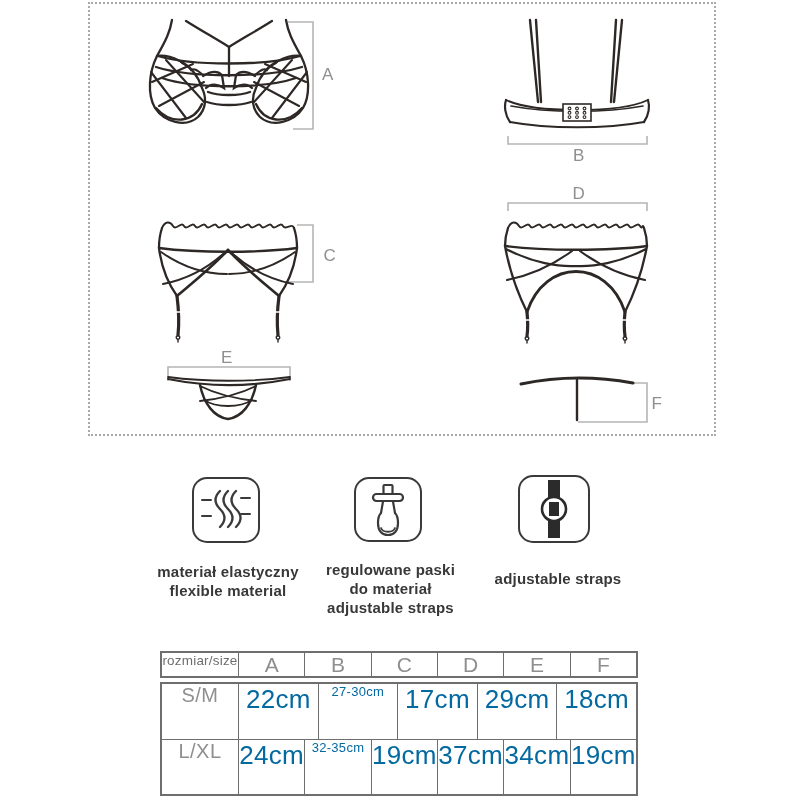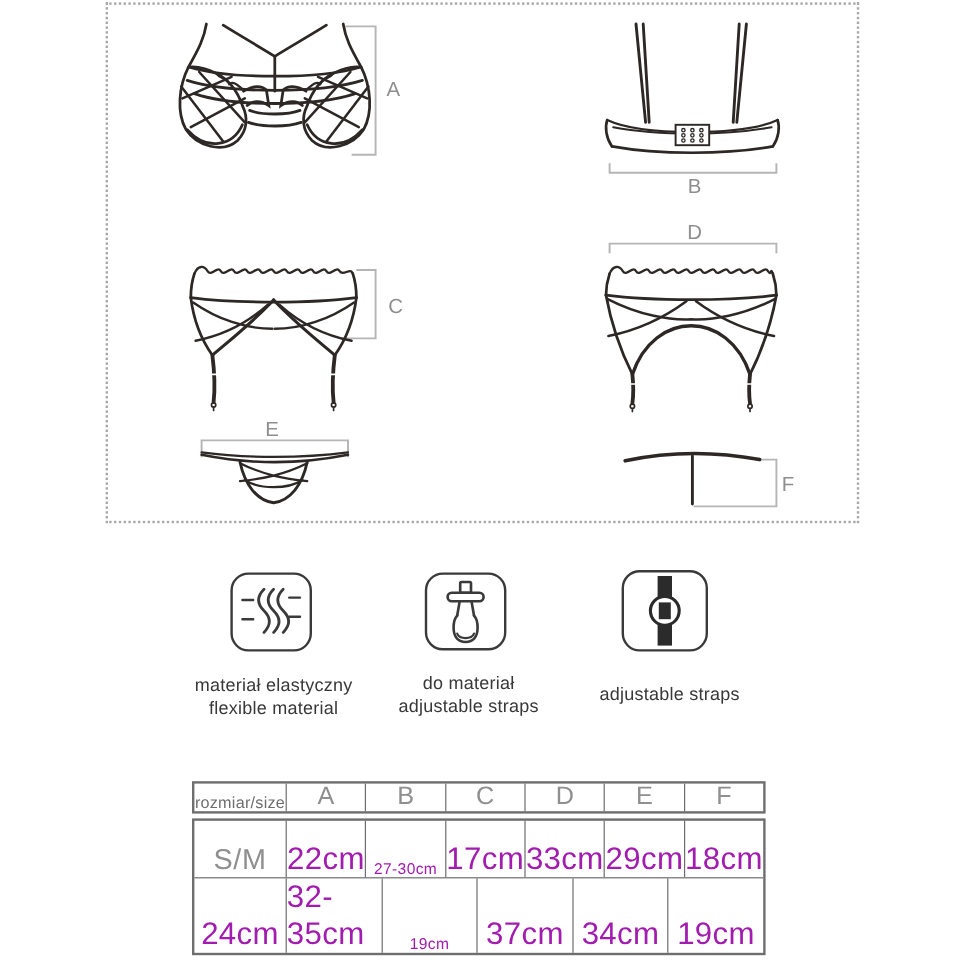"materiał elastyczny" .caption { font-weight: normal -> bold }
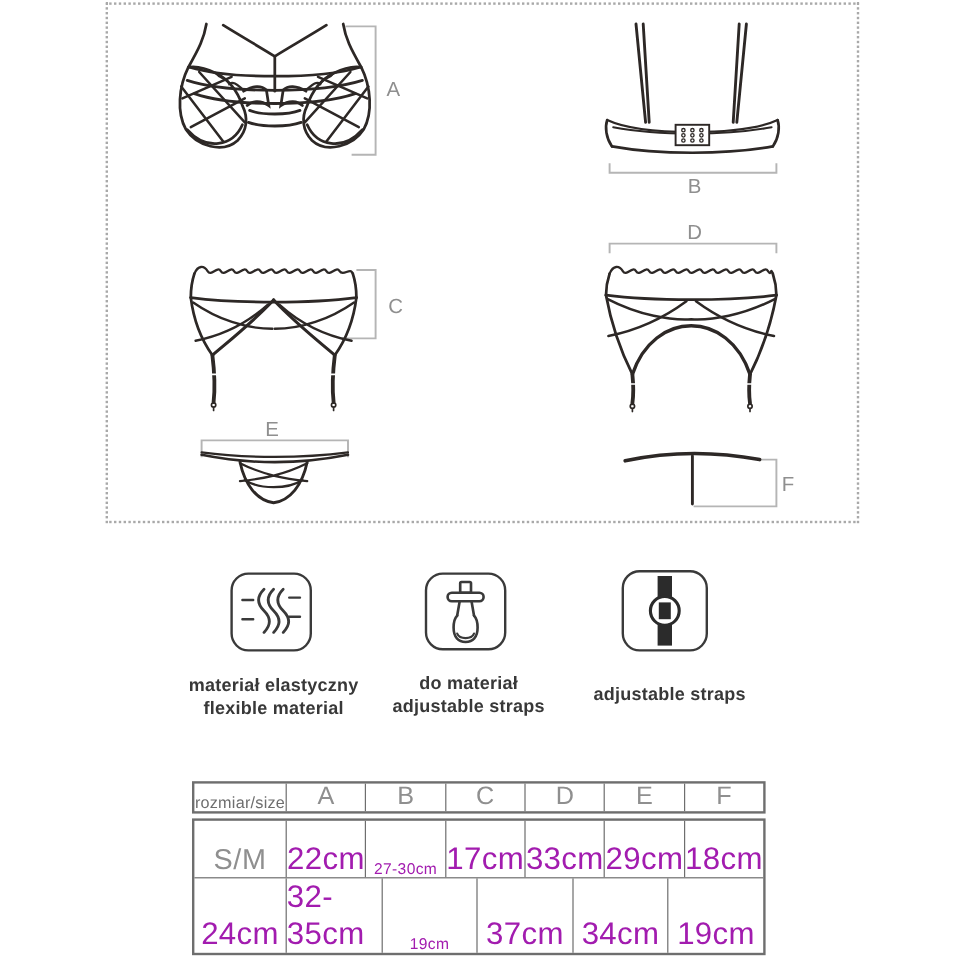"regulowane paski" div { html: none -> <div>regulowane paski</div> }
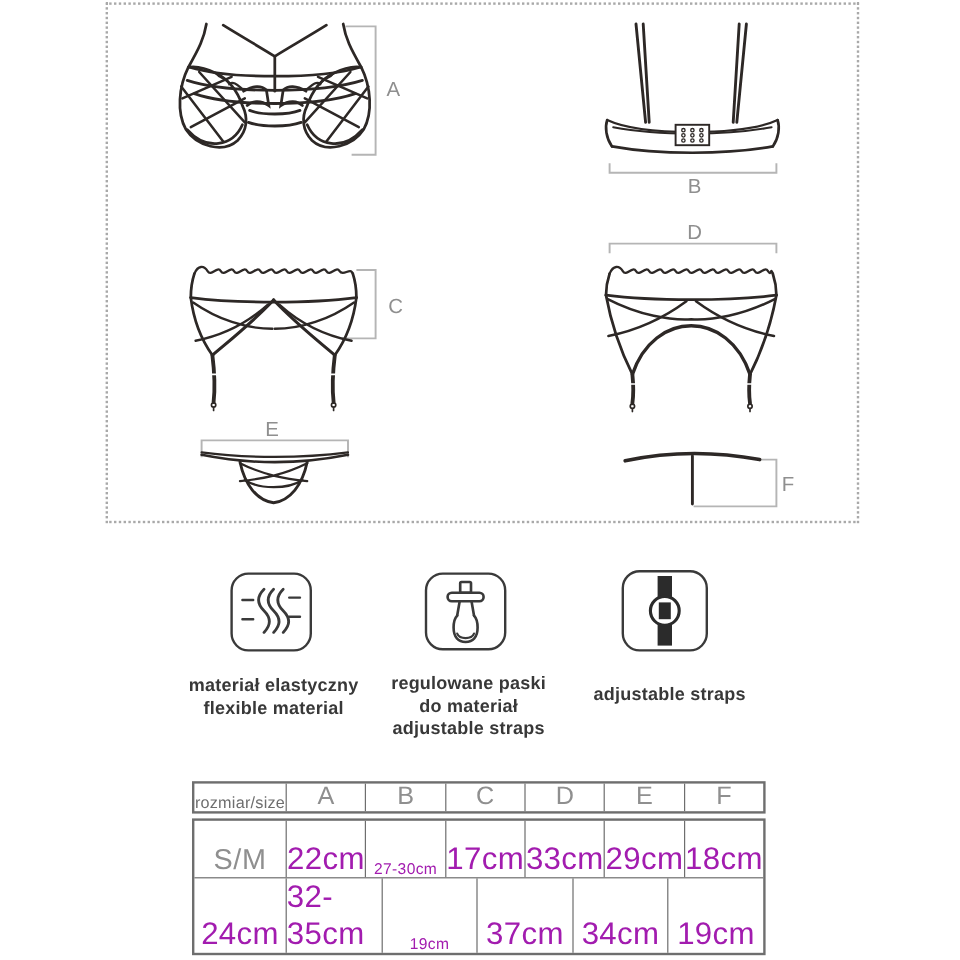"rozmiar/size" .tcell { align-items: flex-end -> flex-start }
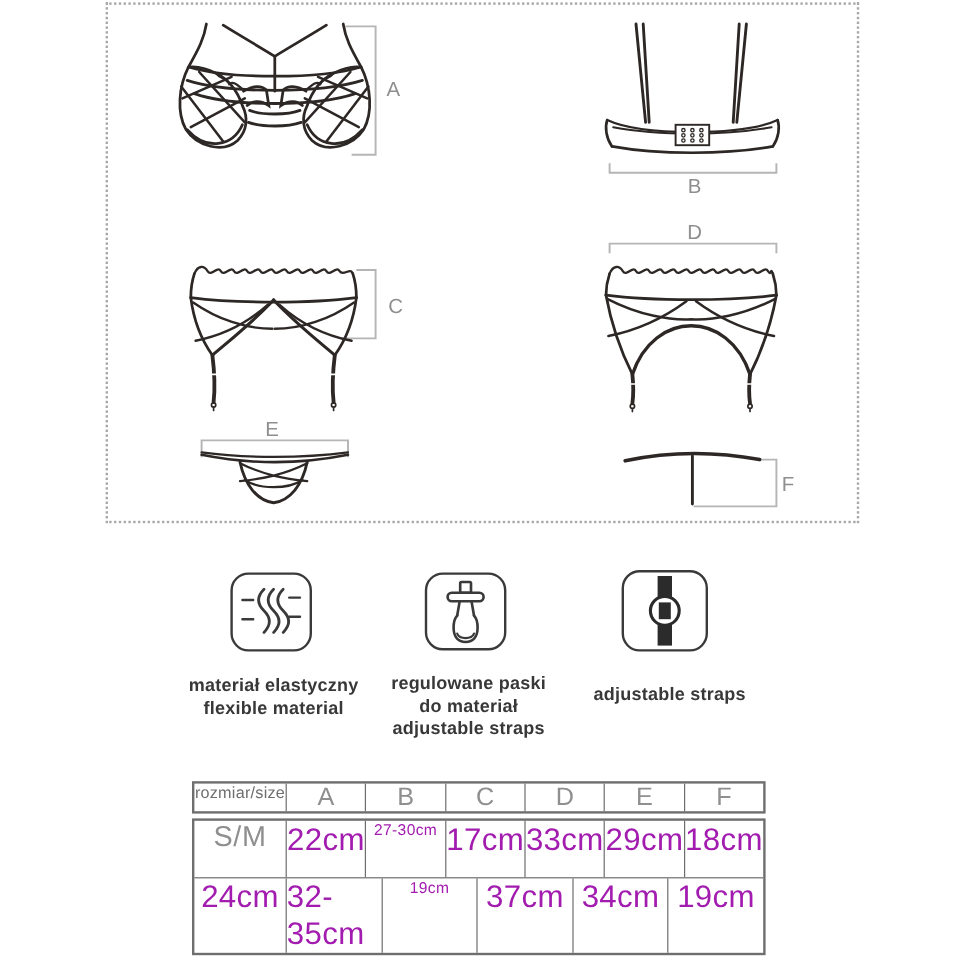"S/M" .size-label { font-size: 24px -> 20px }
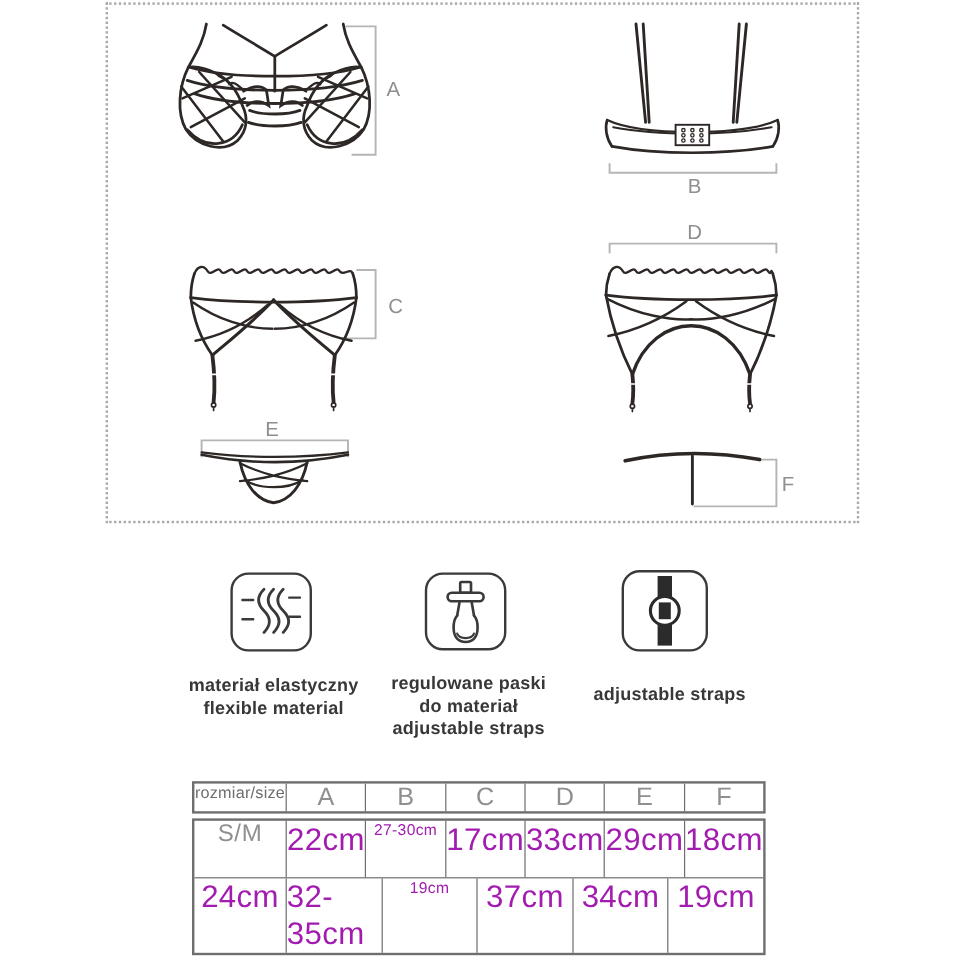"22cm" .cell-value { color: #a21caf -> #0369a1 }
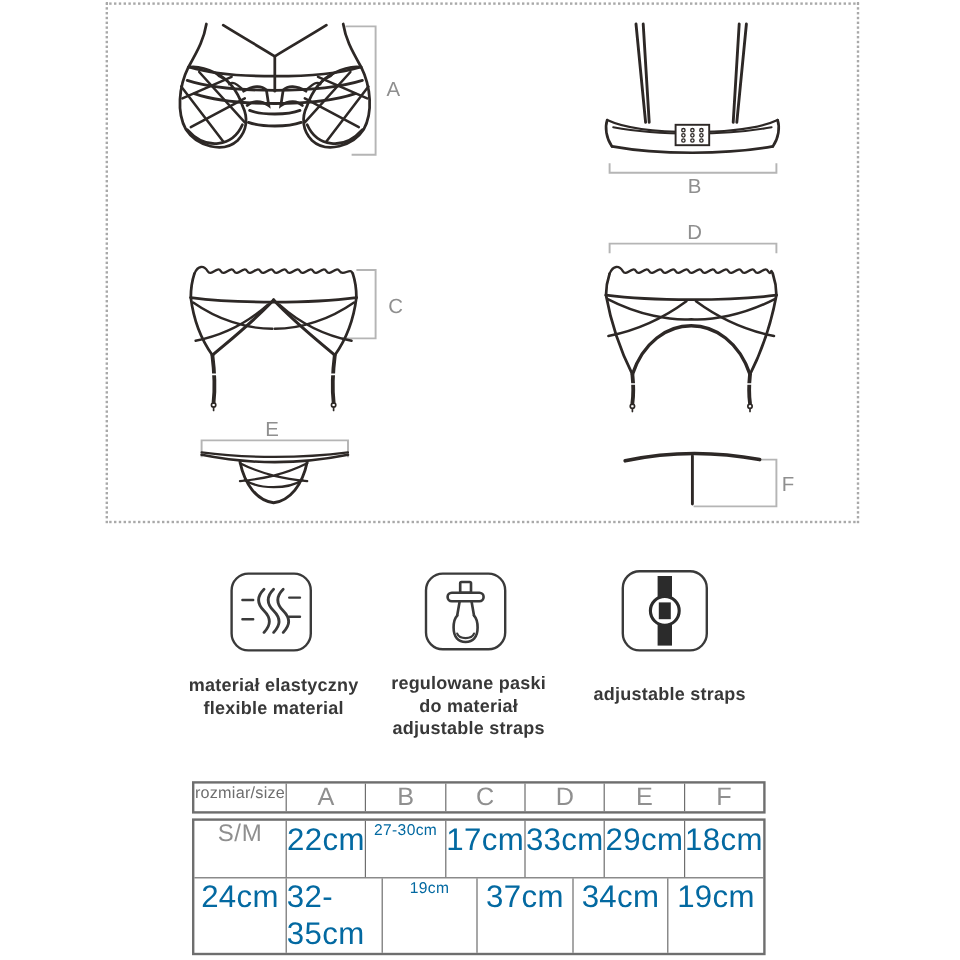"33cm" div.tcell { html: <div> <span>33cm</span> </div> -> none }
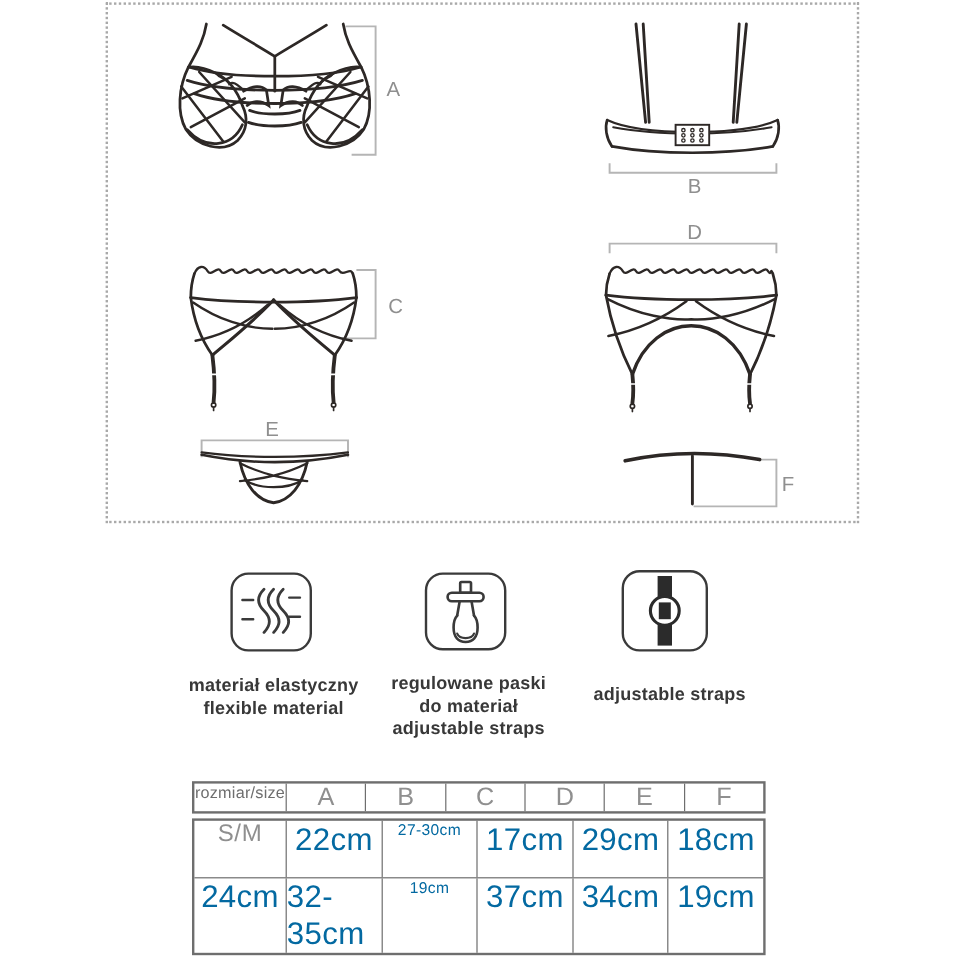"L/XL" div.tcell { html: none -> <div> <span>L/XL</span> </div> }
